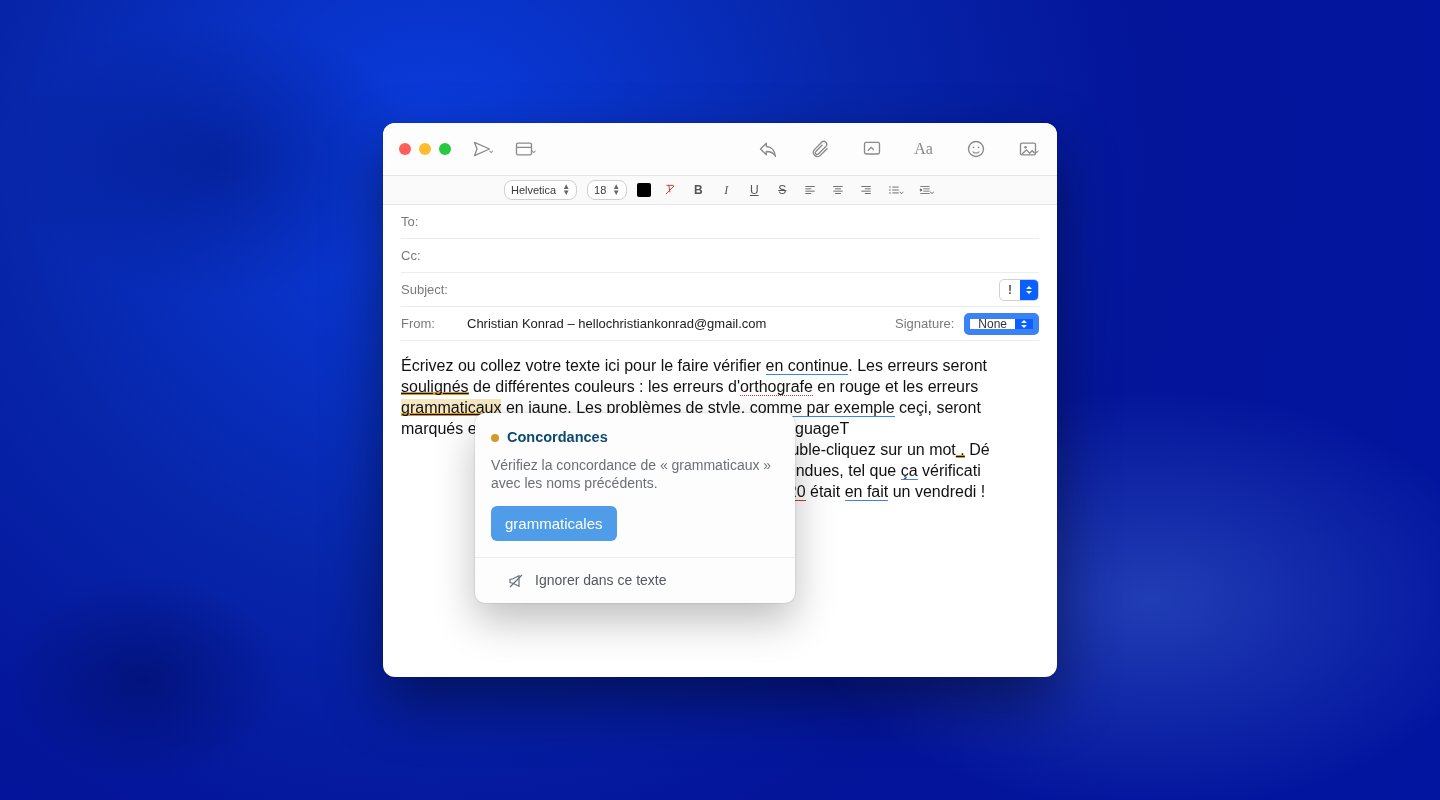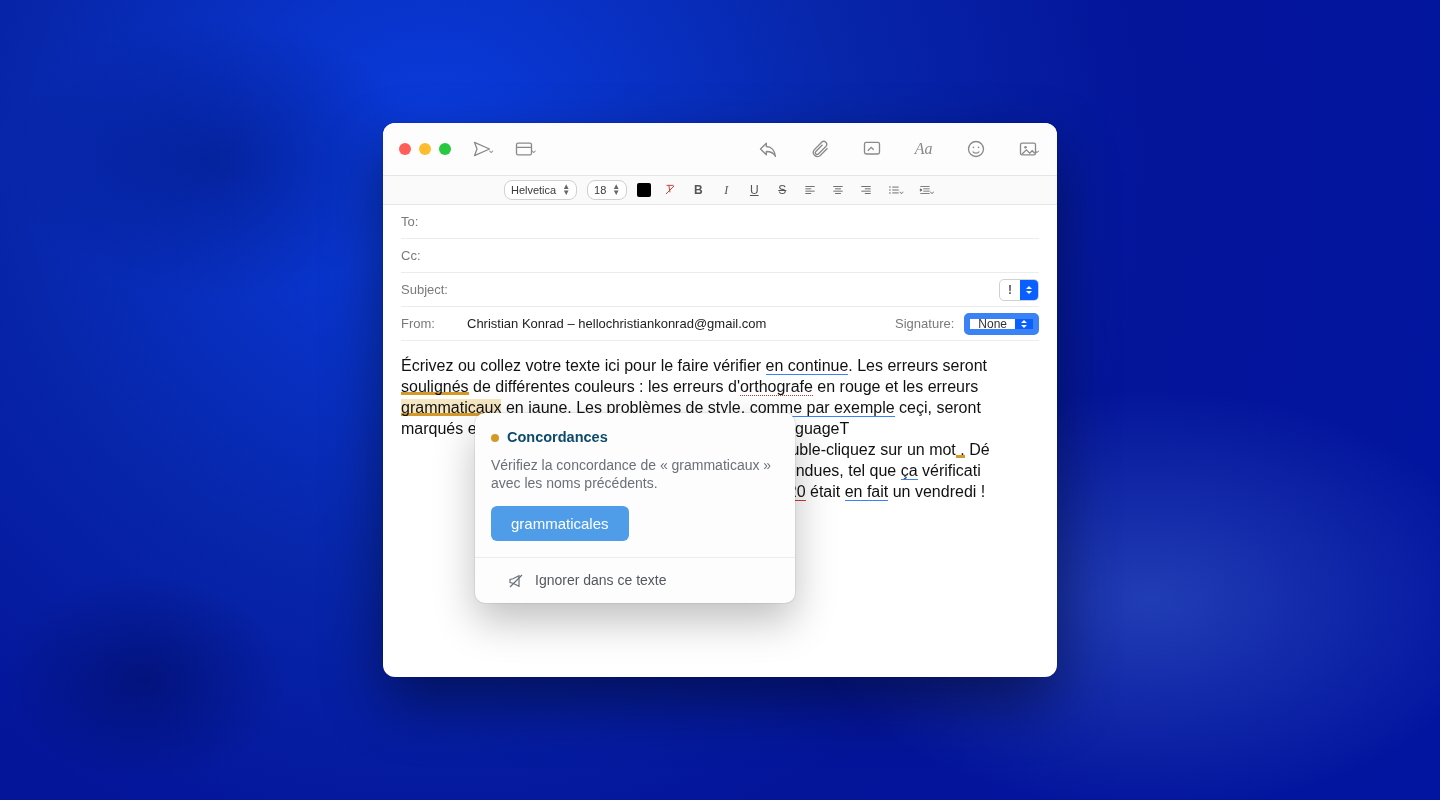"Aa" .tb-right { font-style: italic -> none }
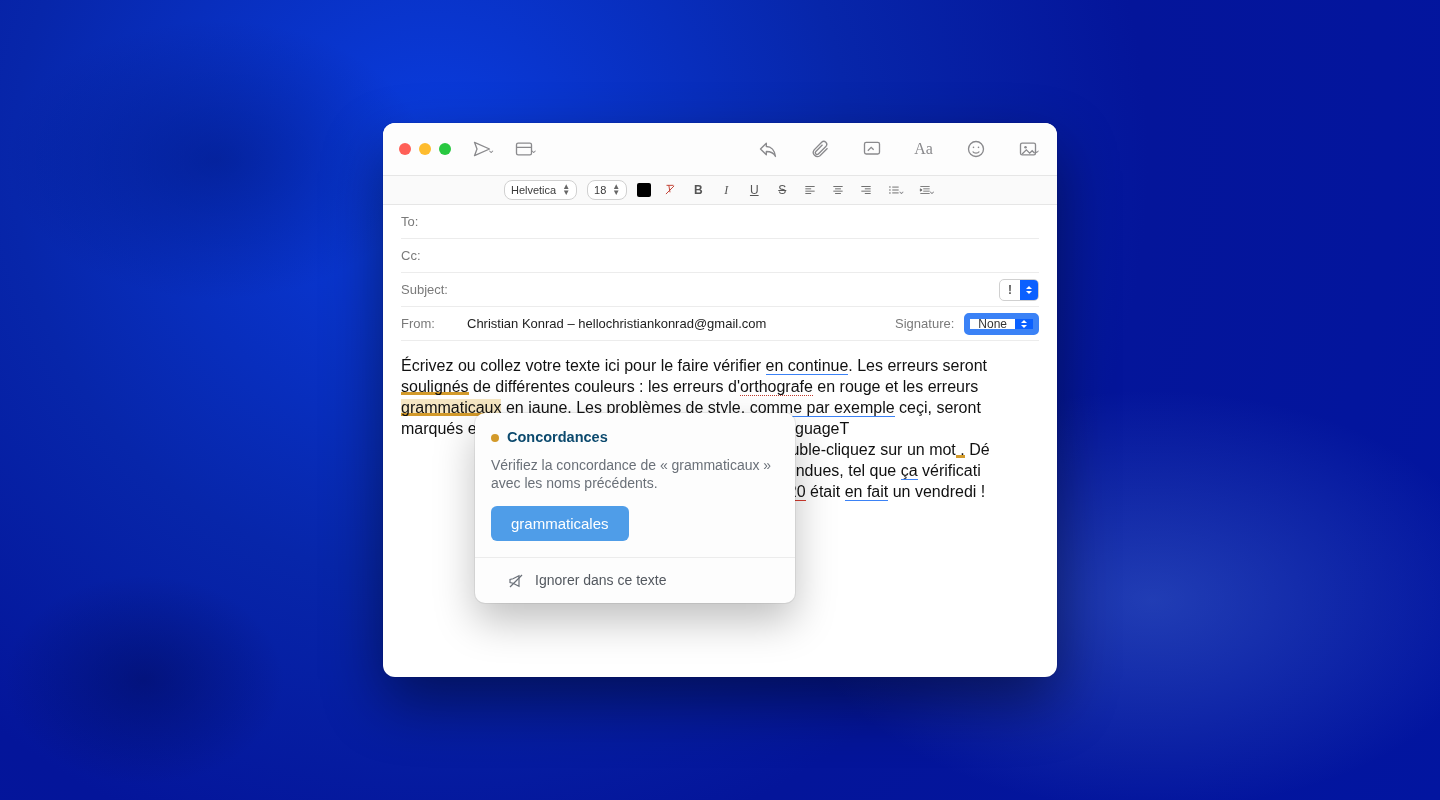"soulignés" .u-amber, .hl-amber { text-decoration: none -> underline }
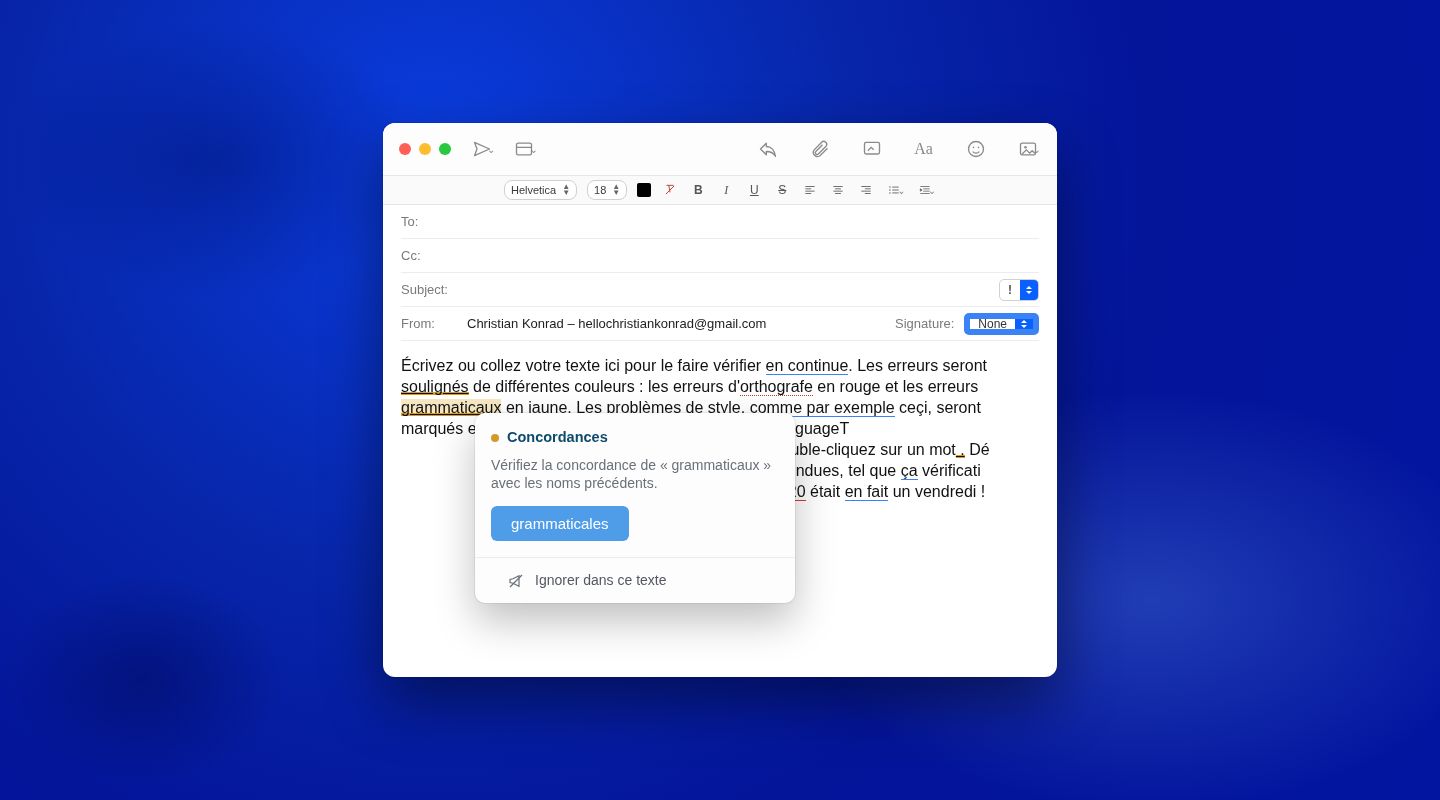"grammaticales" .suggestion { padding: 7px 20px -> 7px 14px }
